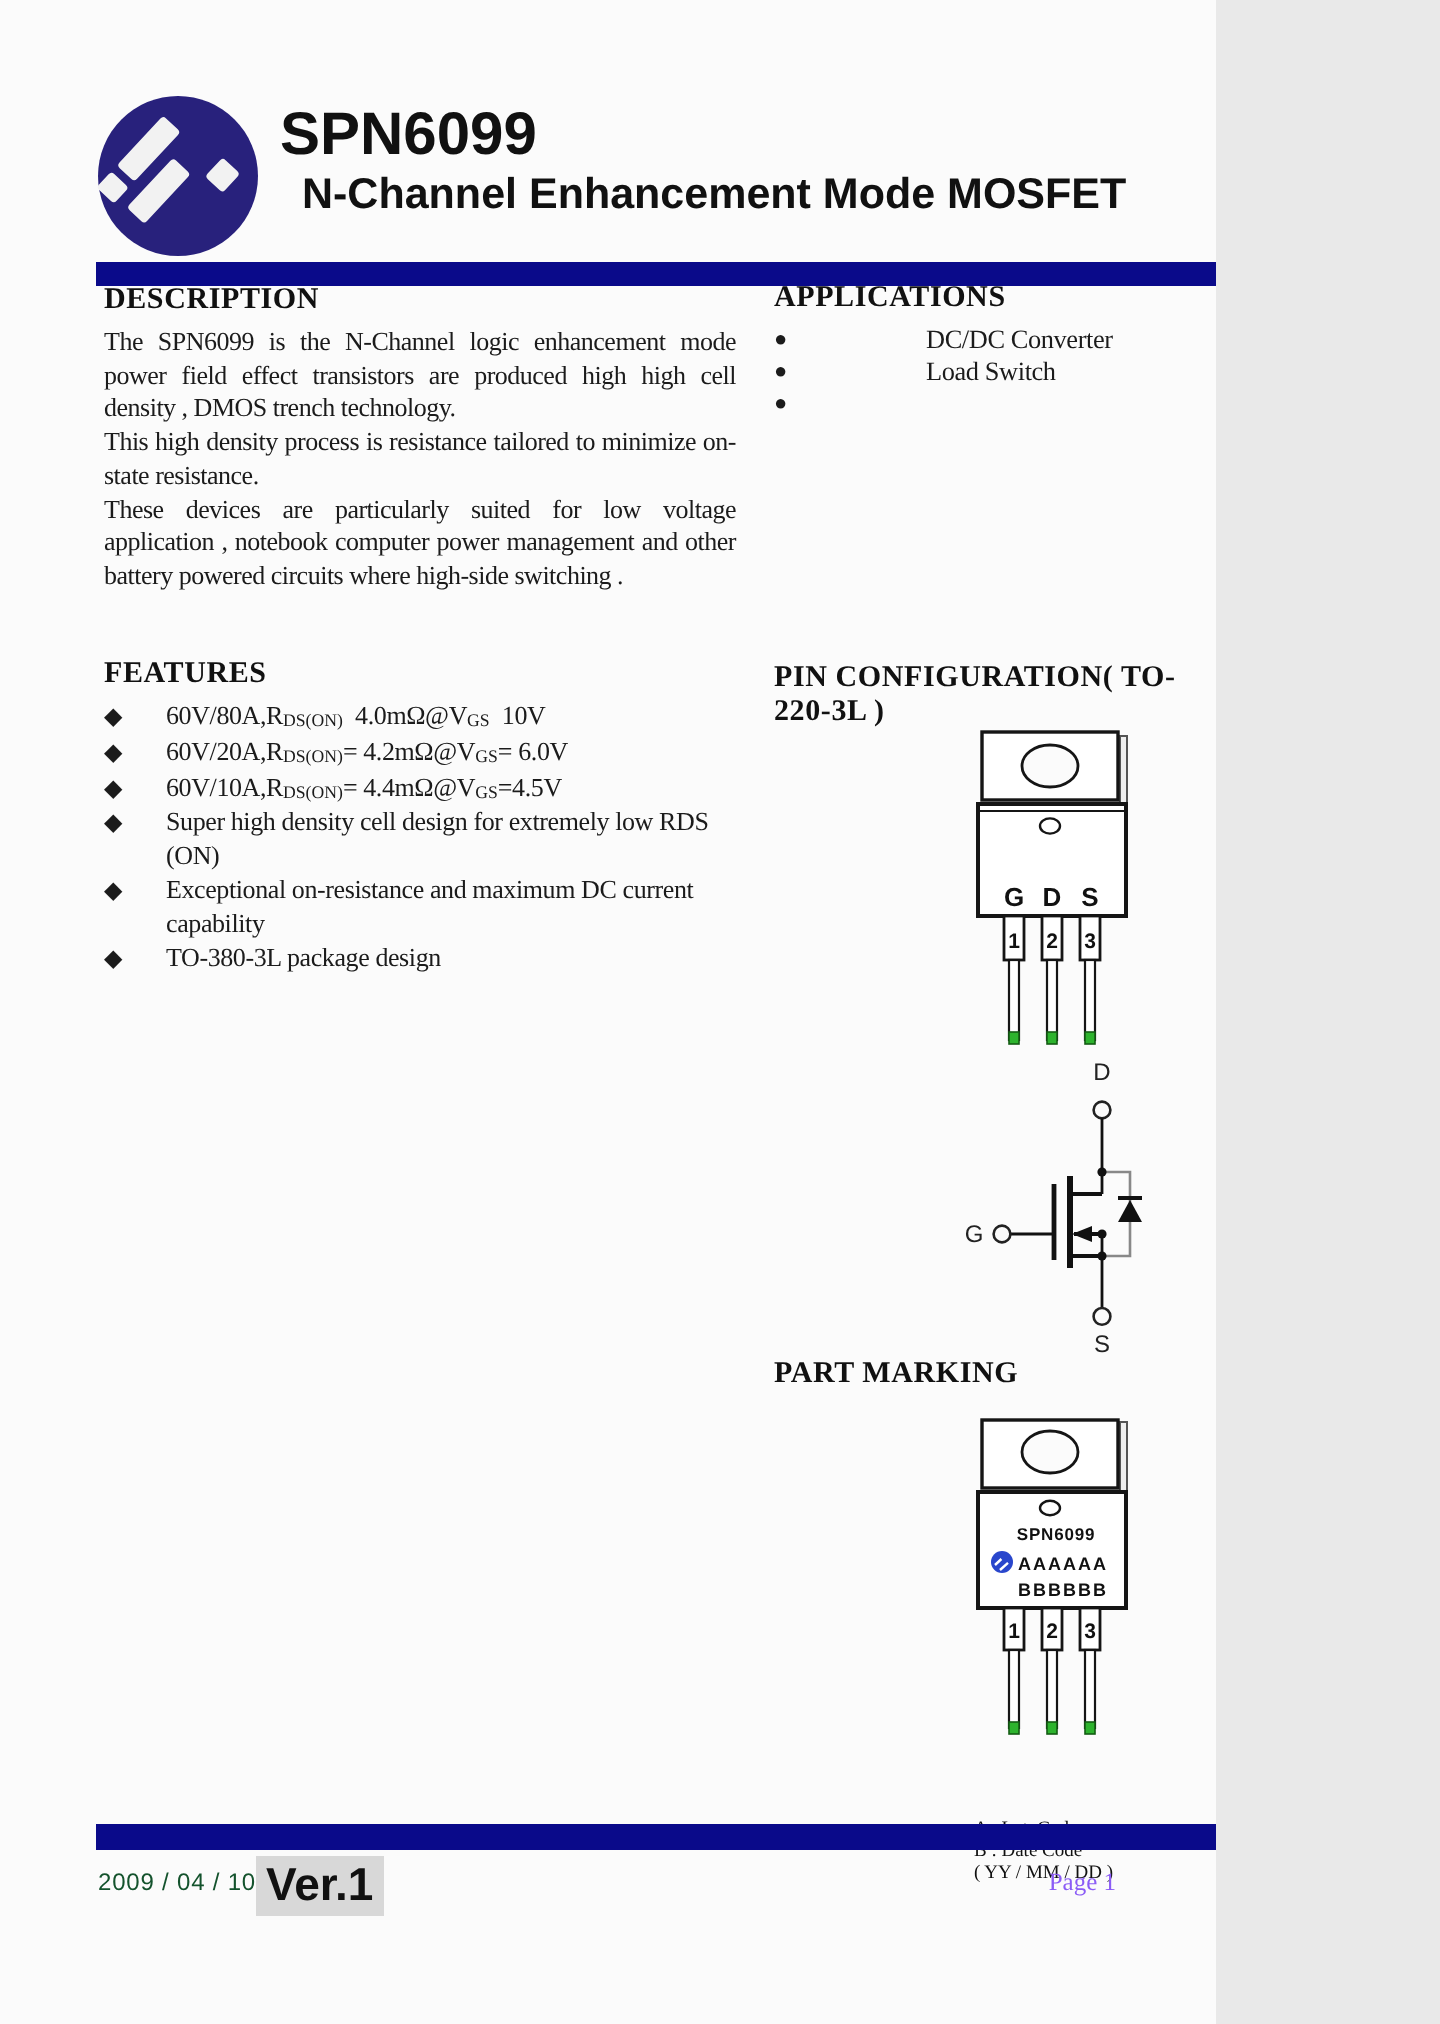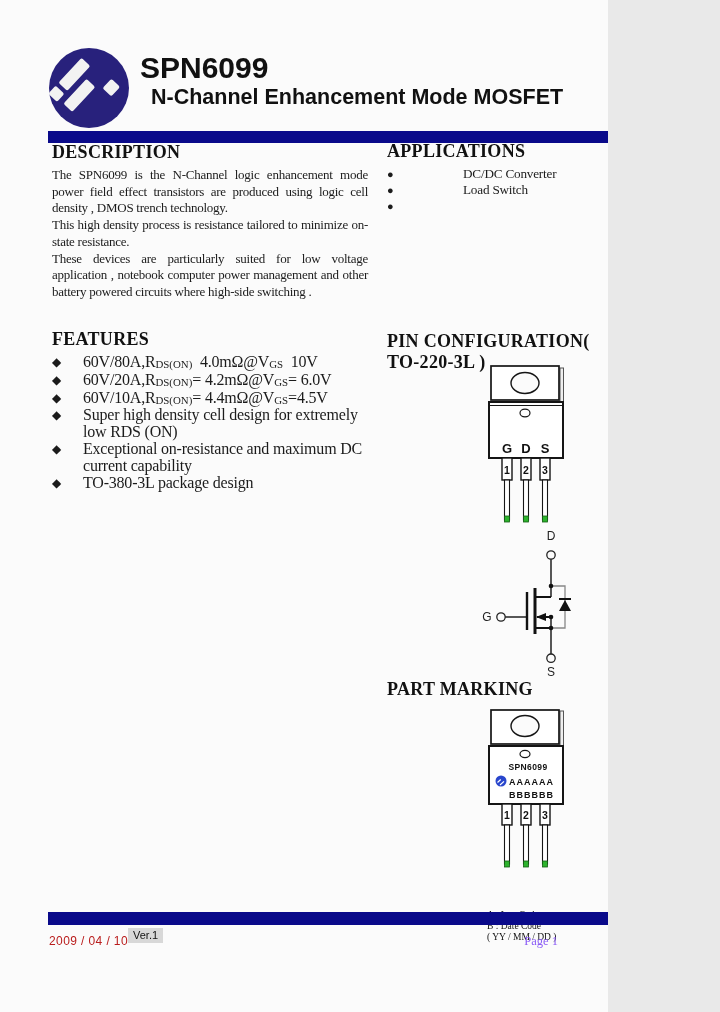"DESCRIPTION" .sec-h { font-size: 18px -> 15px }
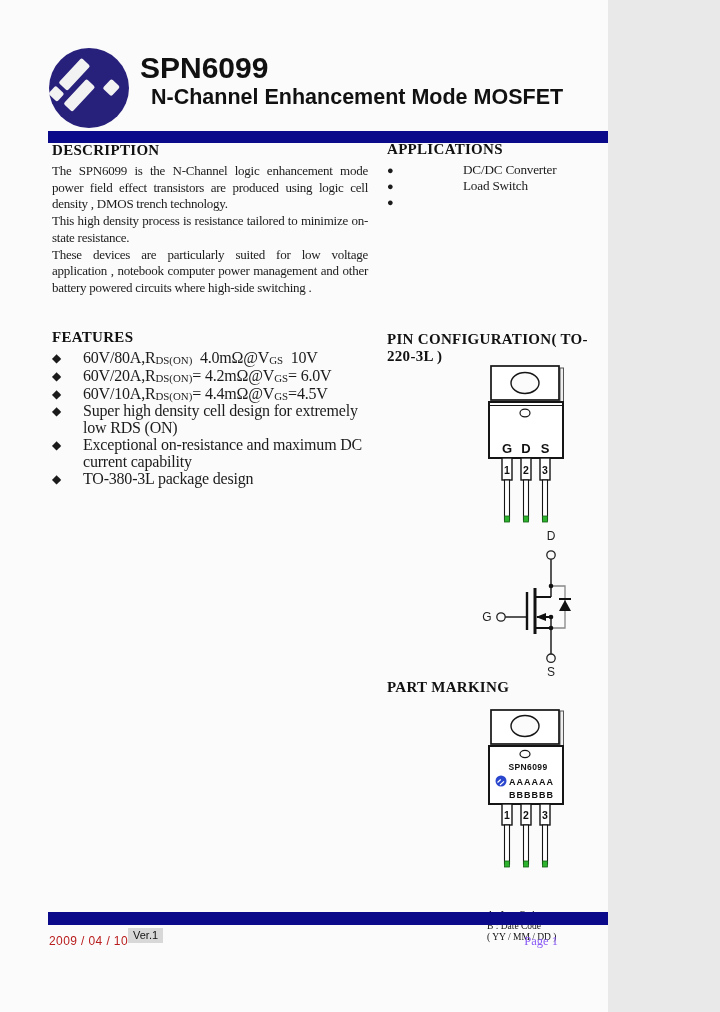"The SPN6099 is the N-Channel" p.desc-p { text: using logic -> high high }
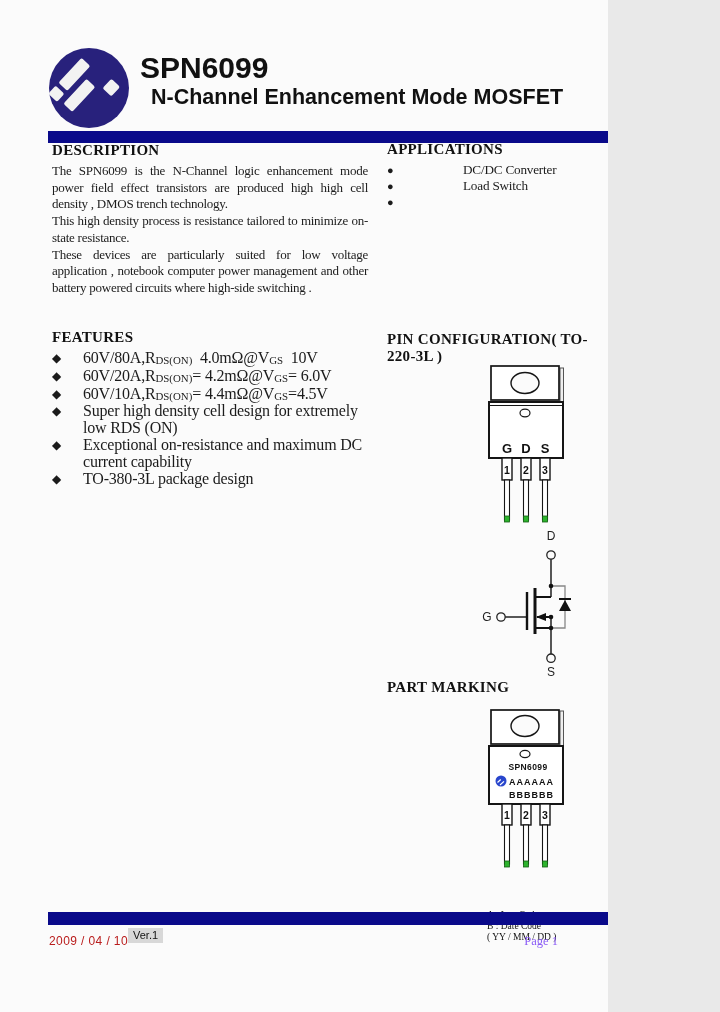"60V/80A,RDS(ON) 4.0mΩ@VGS 10V" .feat-text { font-size: 16px -> 13px }
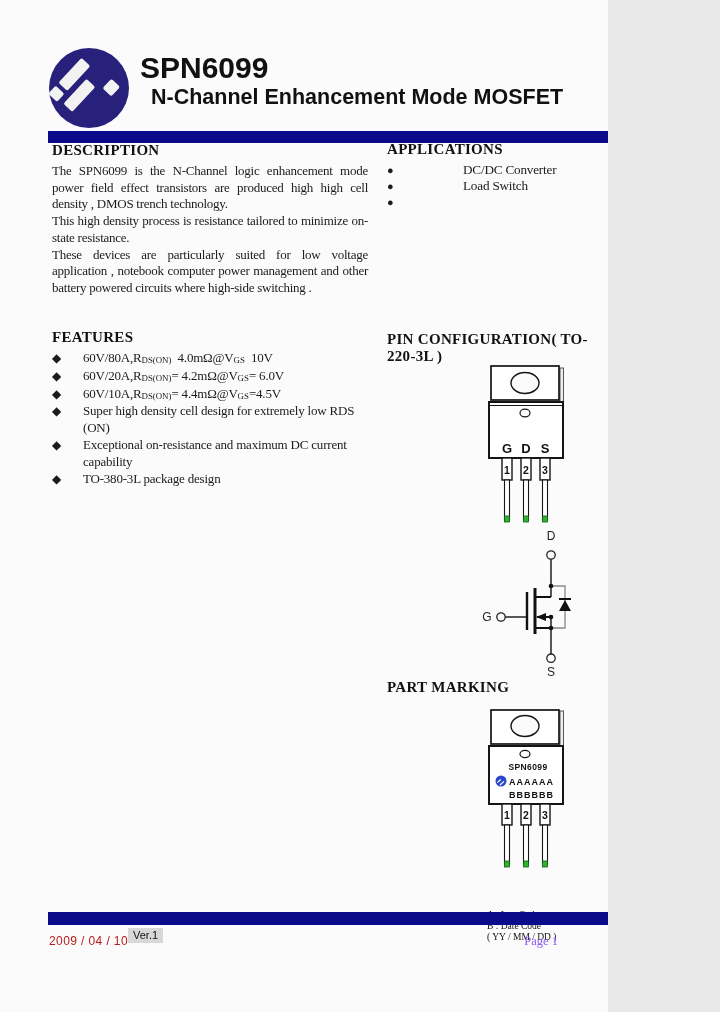"2009 / 04 / 10" .ft-date { color: #b91c1c -> #14532d }
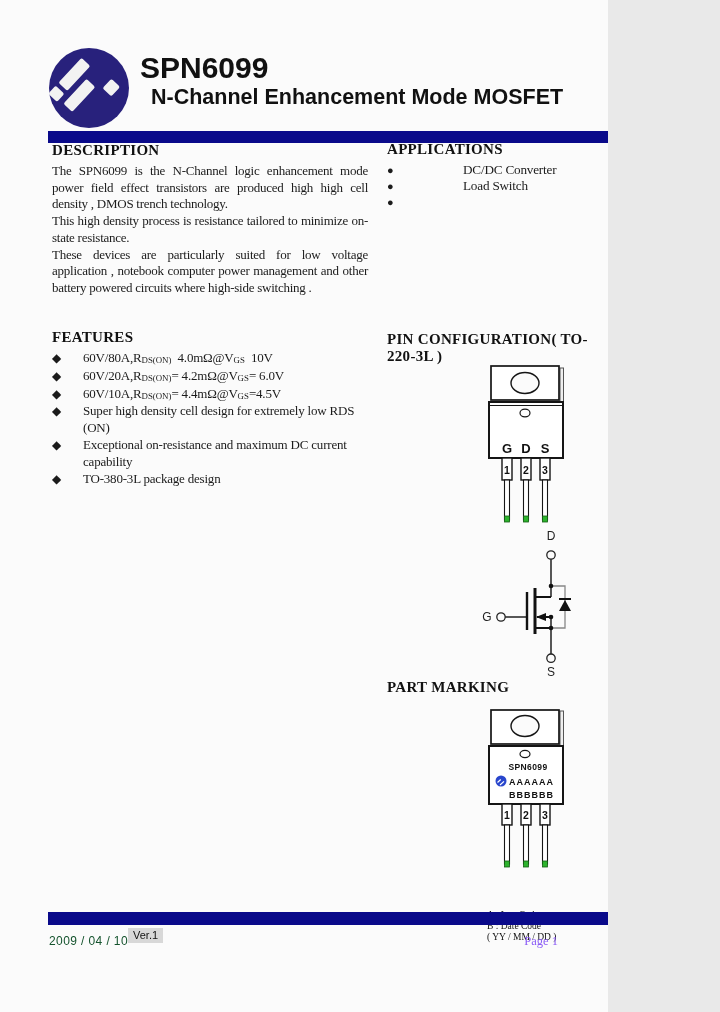"Ver.1" .ft-ver { font-size: 11px -> 23px; font-weight: normal -> bold }
